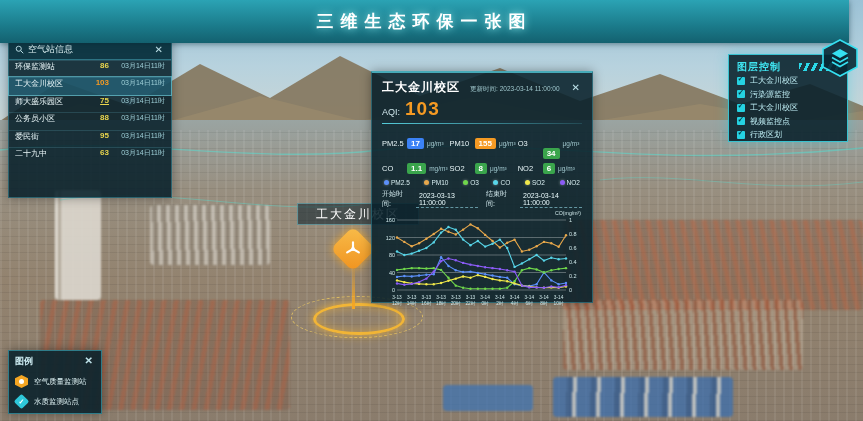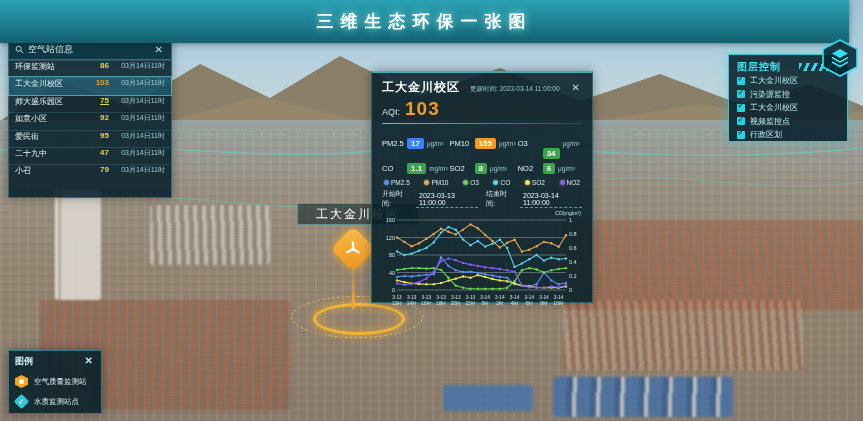"公务员小区" div.srow { html: none -> <div> <span>公务员小区</span> <span>88</span> <span>03月14日11时</span> </div> }
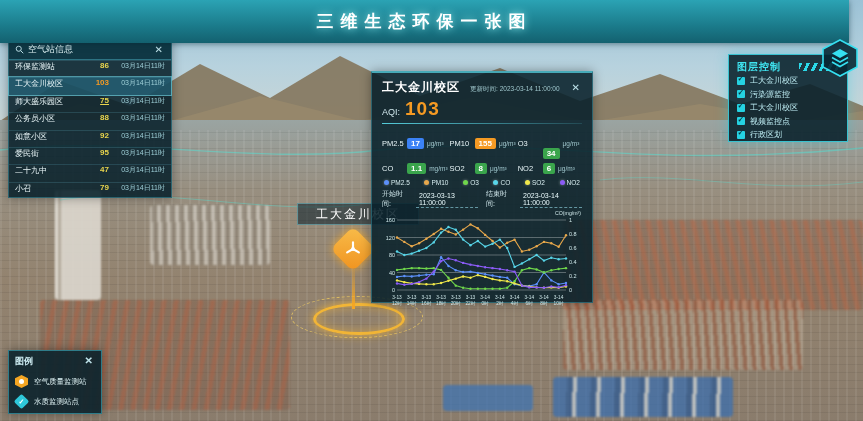"如意小区" div.srow { html: <div> <span>如意小区</span> <span>92</span> <span>03月14日11时</span> </div> -> none }
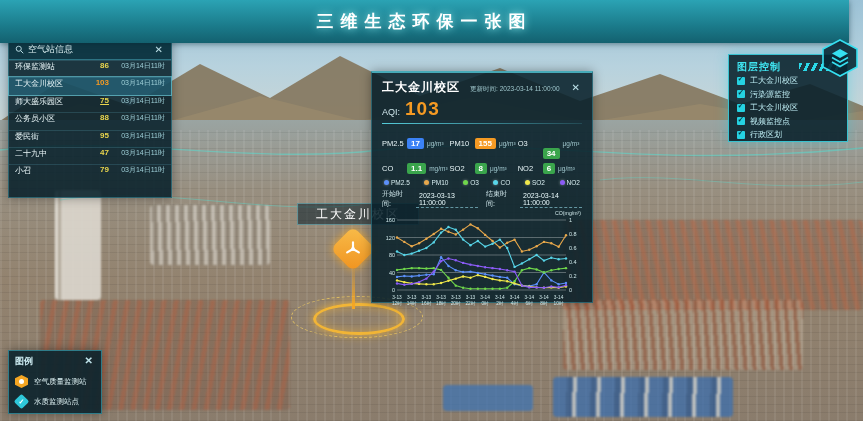"47" span.sval { text: 47 -> 63 }
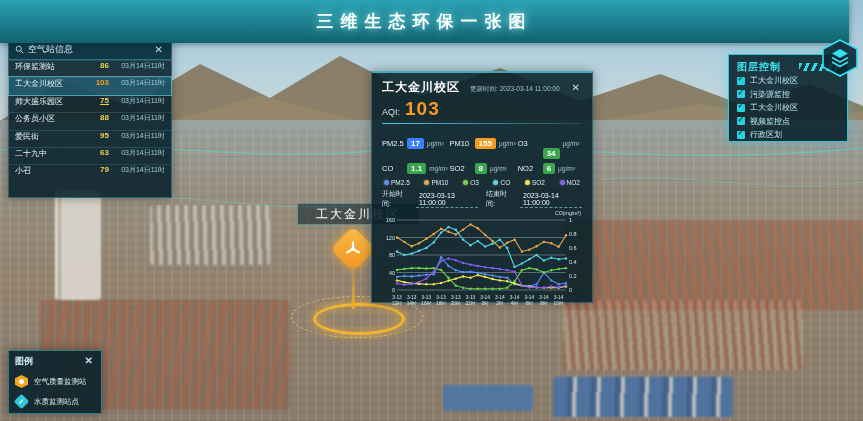"小召" div.srow { html: <div> <span>小召</span> <span>79</span> <span>03月14日11时</span> </div> -> none }
